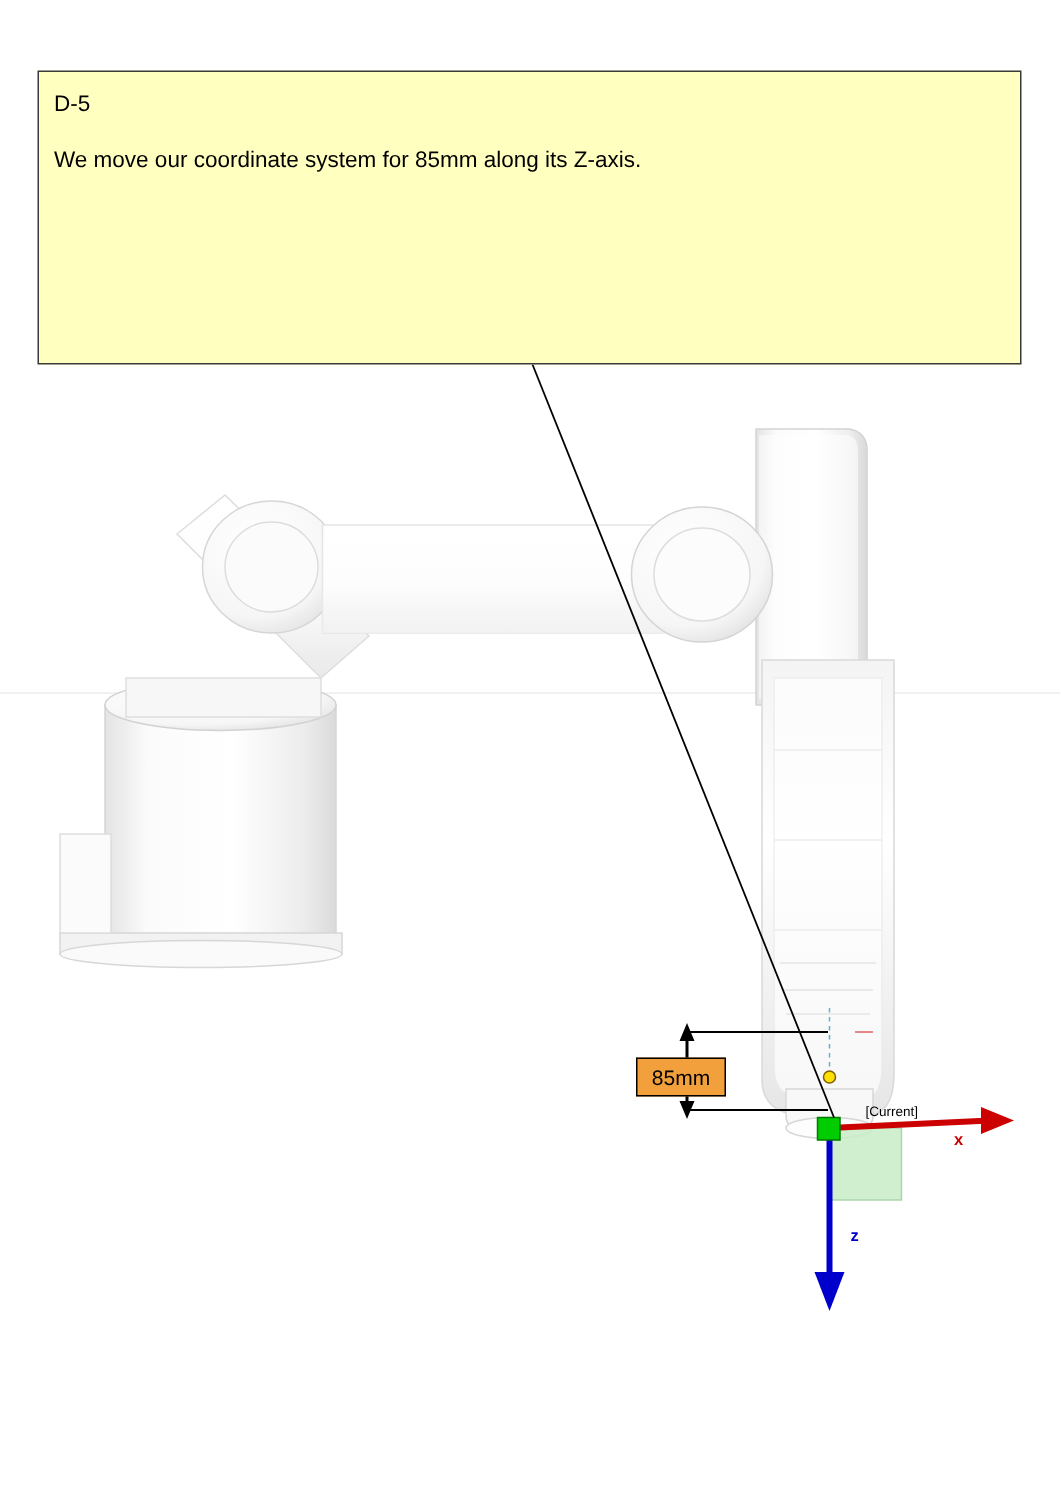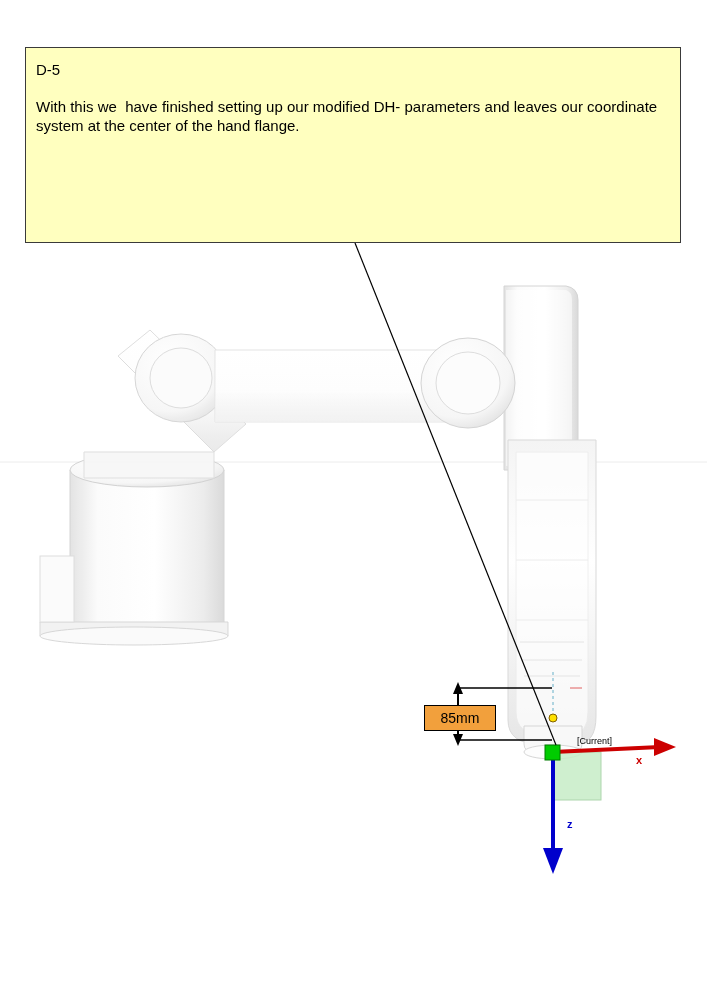"We move our coordinate system" div.note-line { html: none -> <div>We move our coordinate system for 85mm along its Z-axis.</div> }
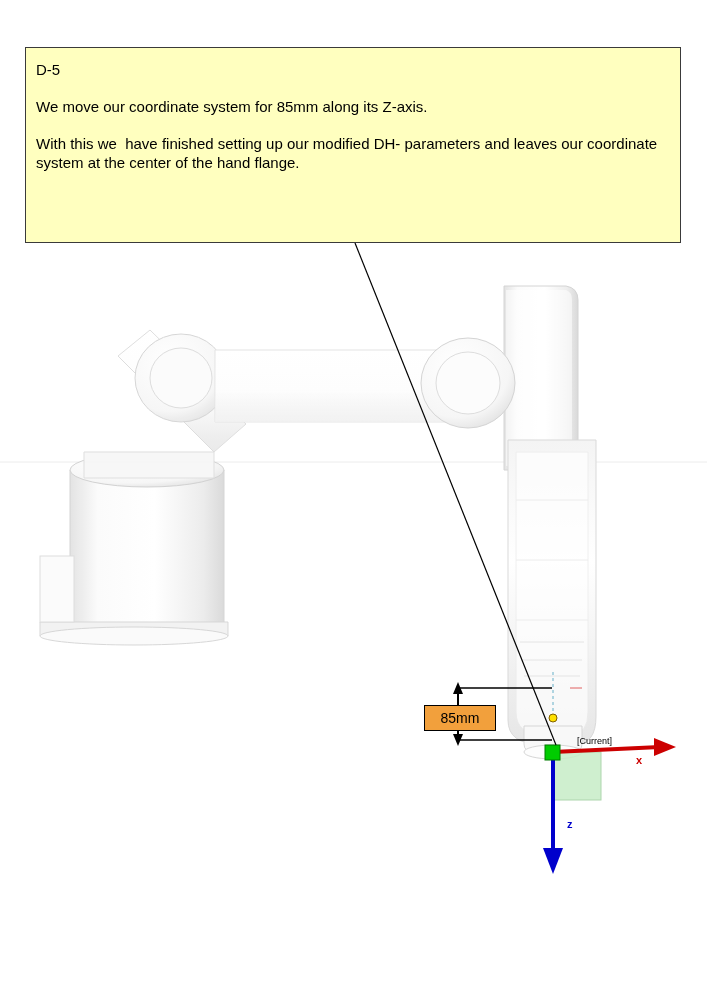"With this we have finished" div.note-line { html: <div>With this we have finished setting up our modified DH- parameters and leaves our coordinate system at the center of the hand flange.</div> -> none }
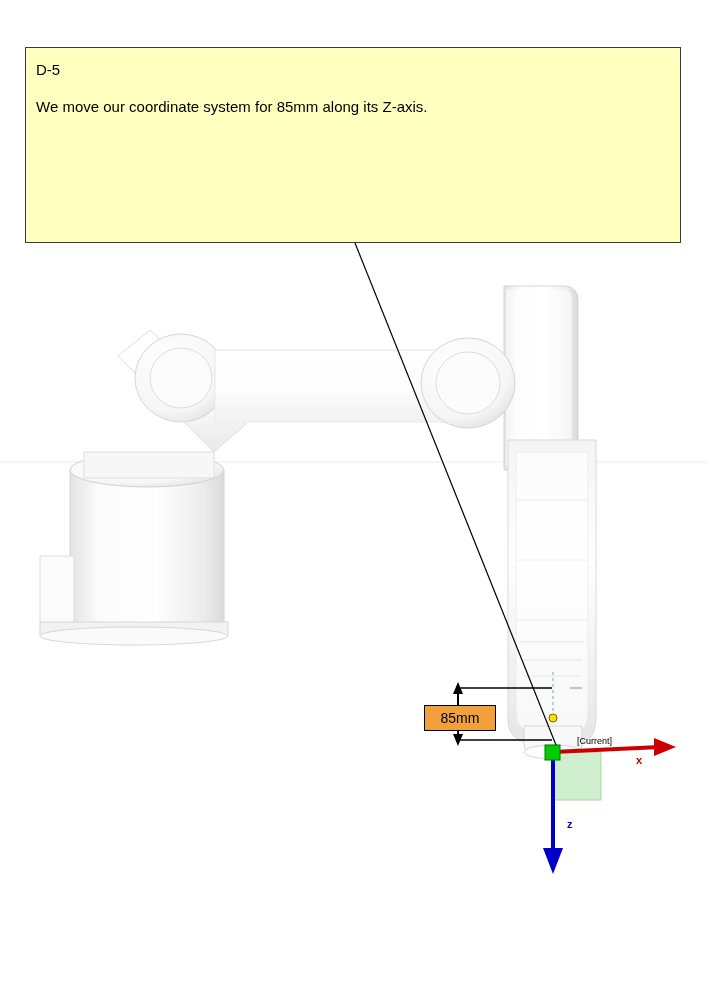"85mm" #dim-label { width: 72px -> 60px }
